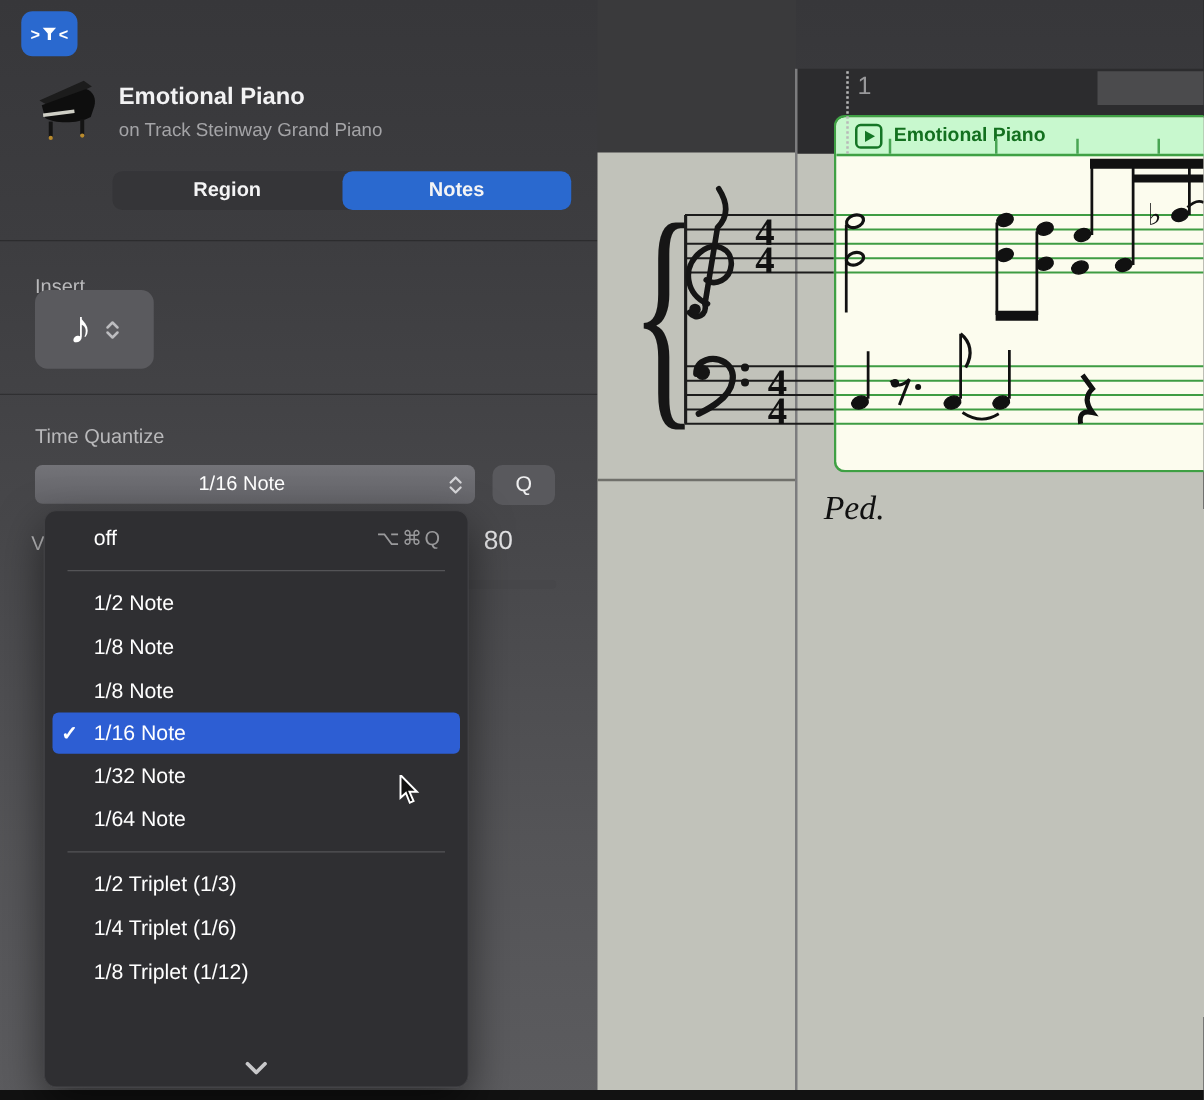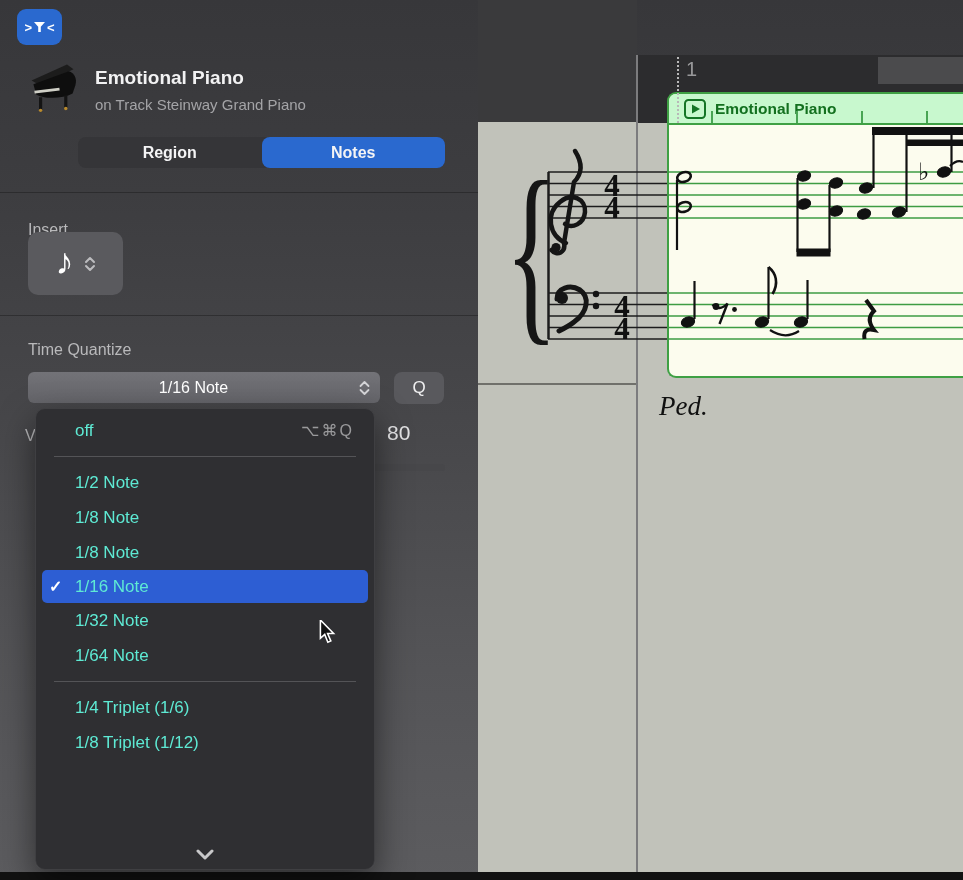"Region" .seg { left: 78px -> 90px }
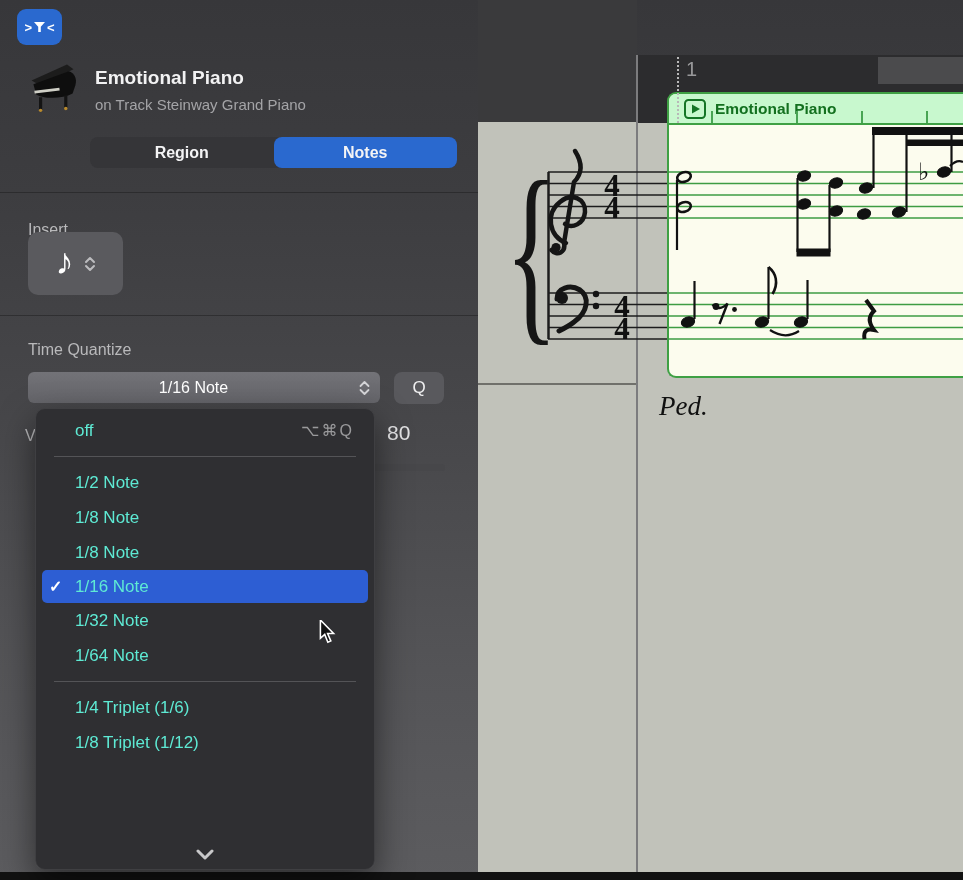"off" .mi-label { color: #5eead4 -> #ffffff }
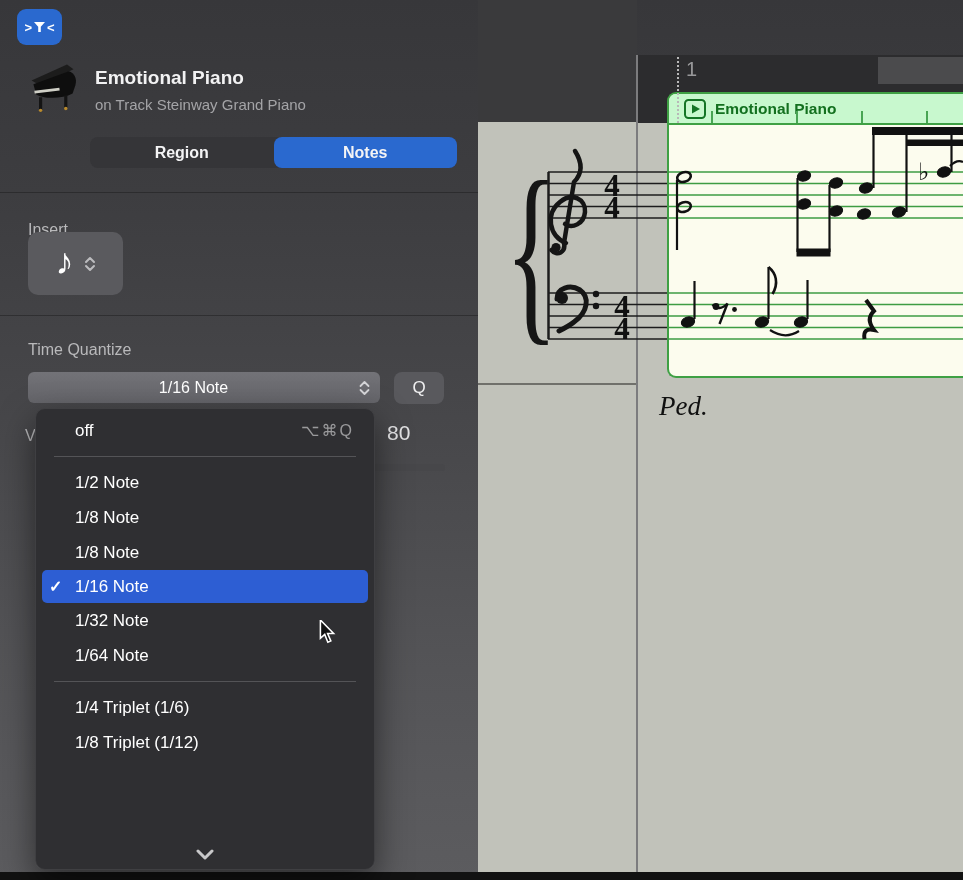"1/2 Triplet (1/3)" div.menu-item { html: none -> <div> <span></span> <span>1/2 Triplet (1/3)</span> </div> }
